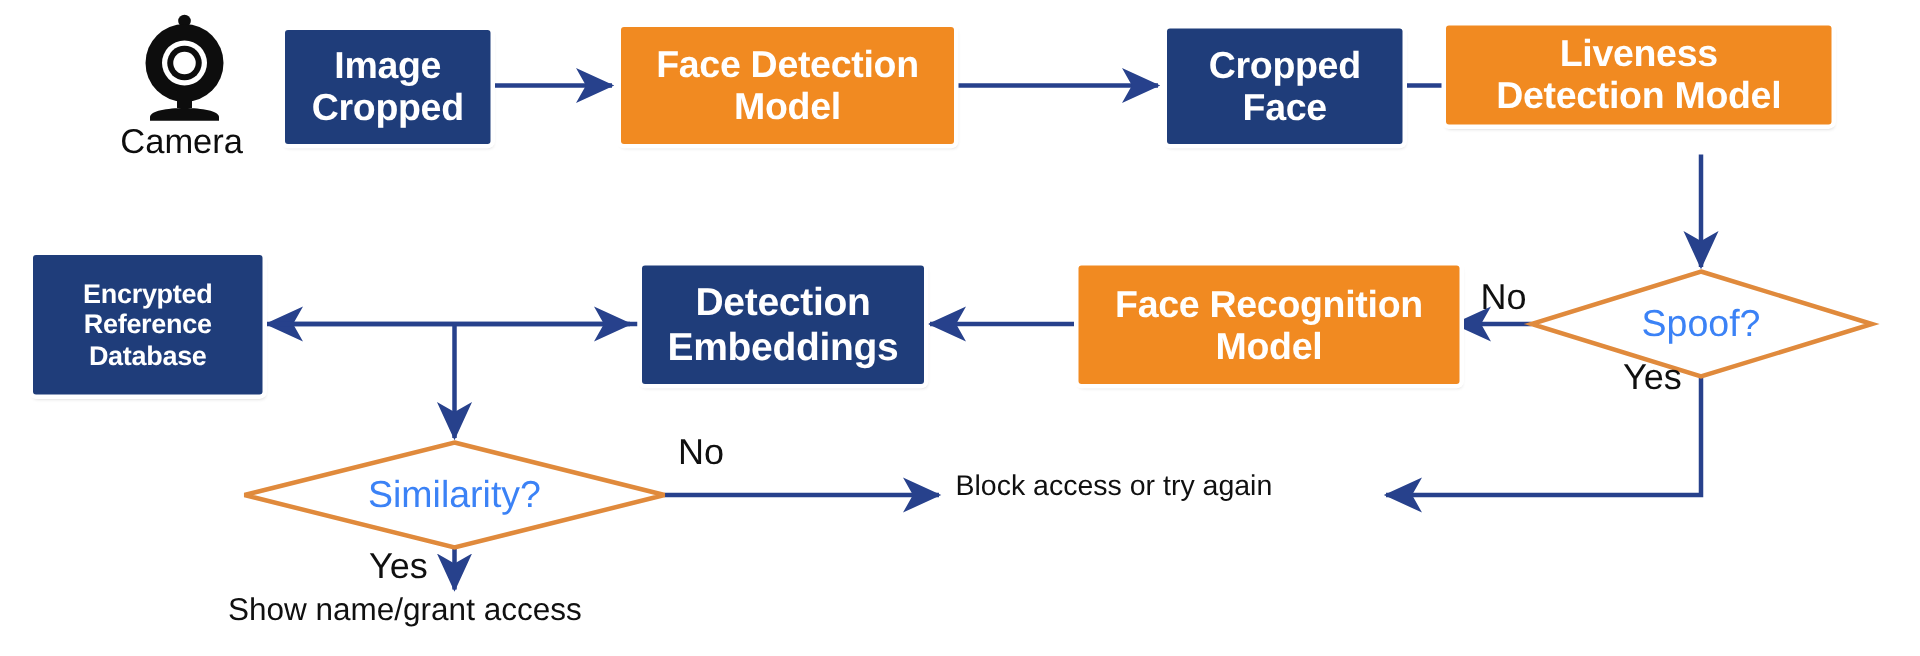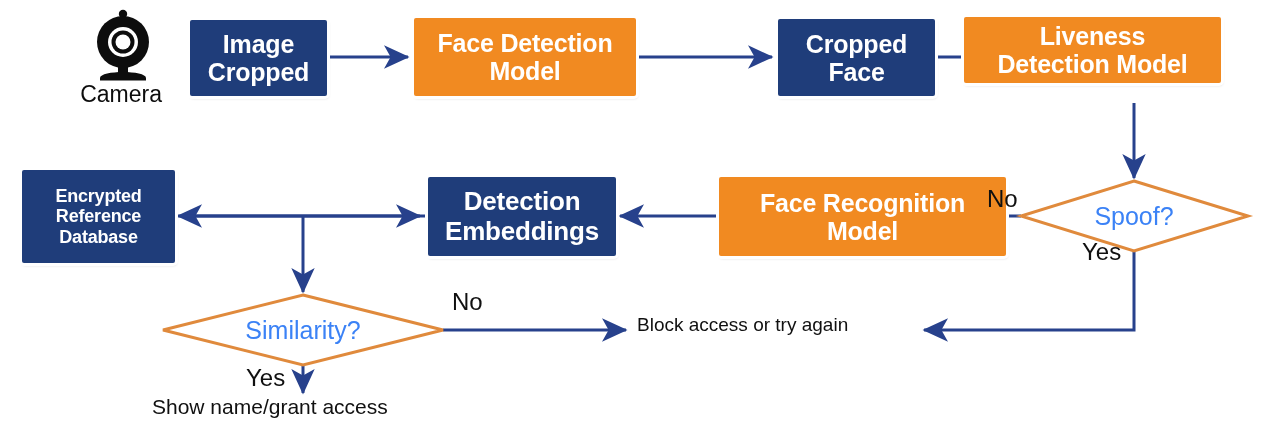"Face Recognition" div.node { width: 287px -> 254px }
